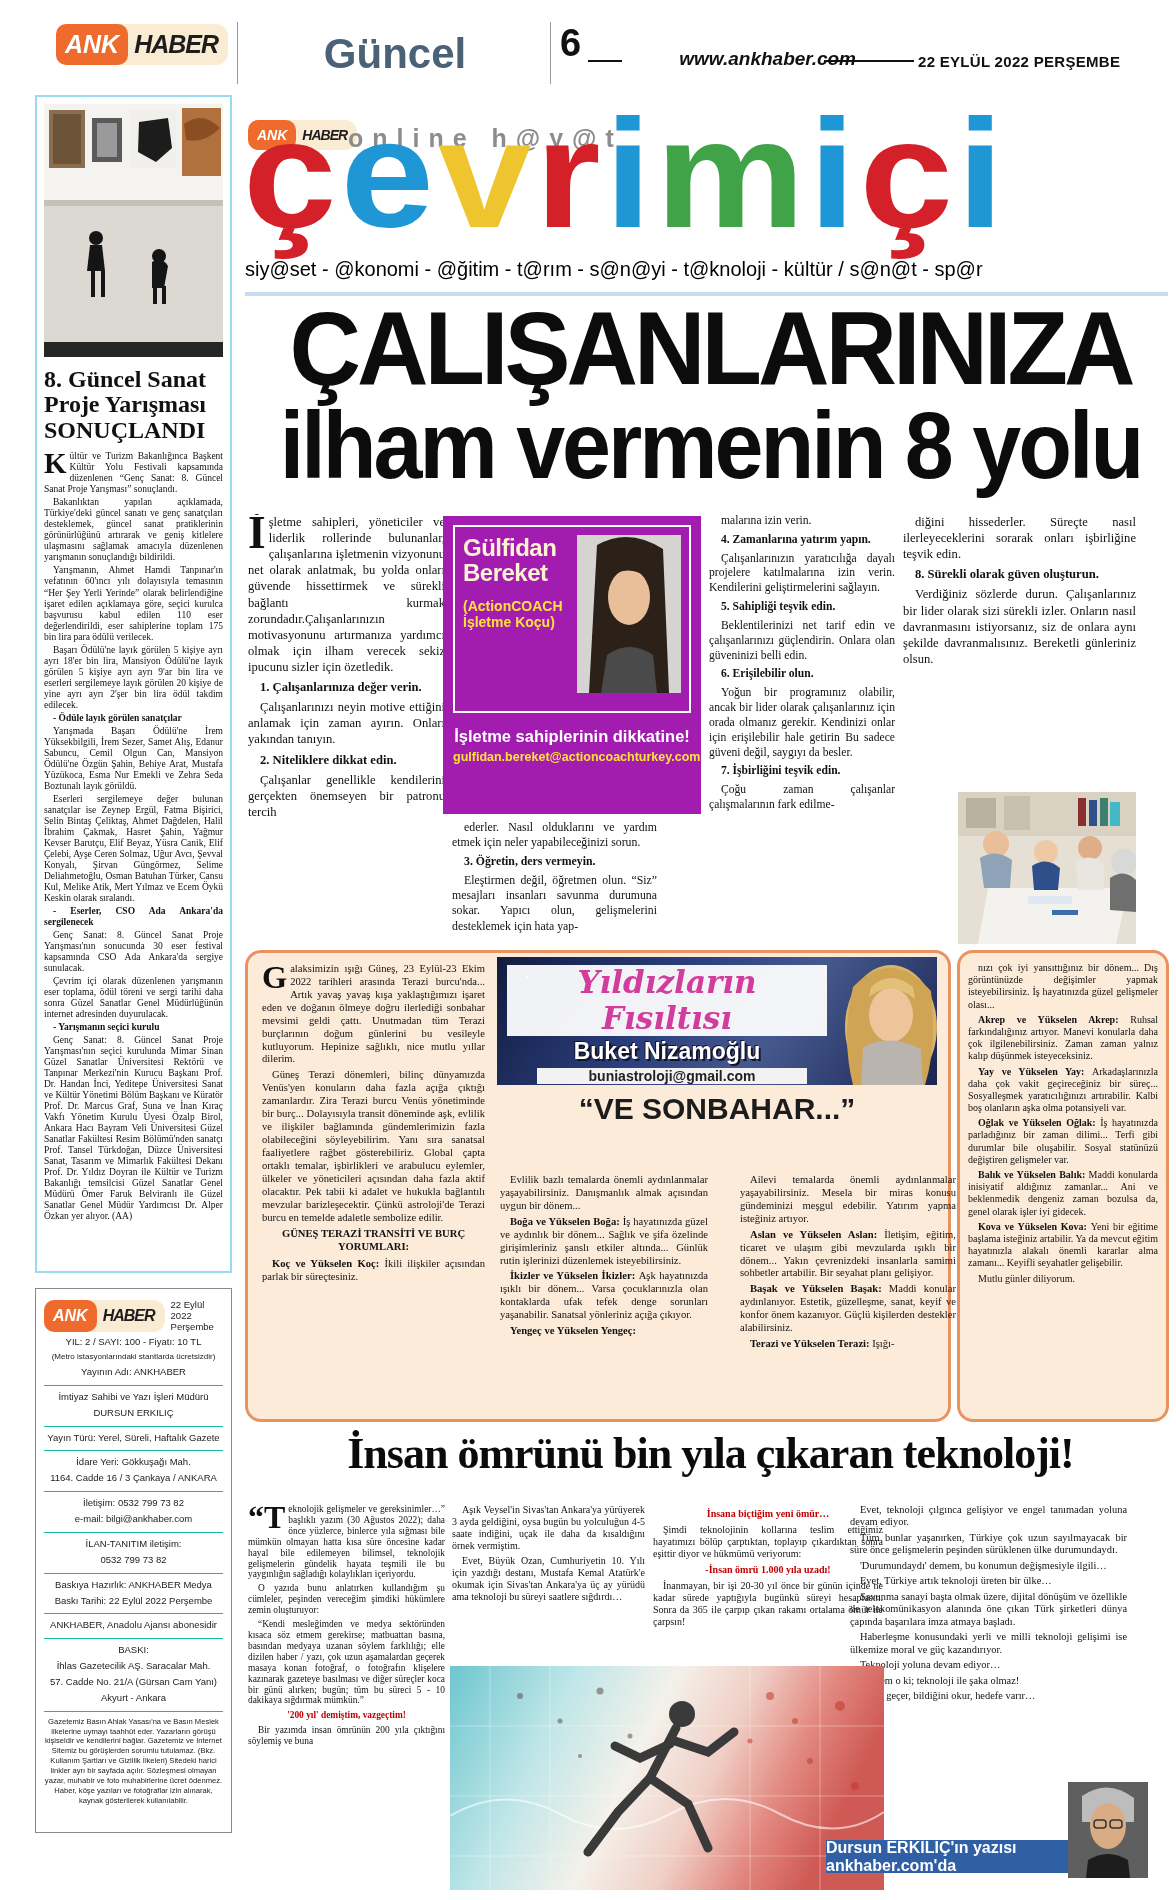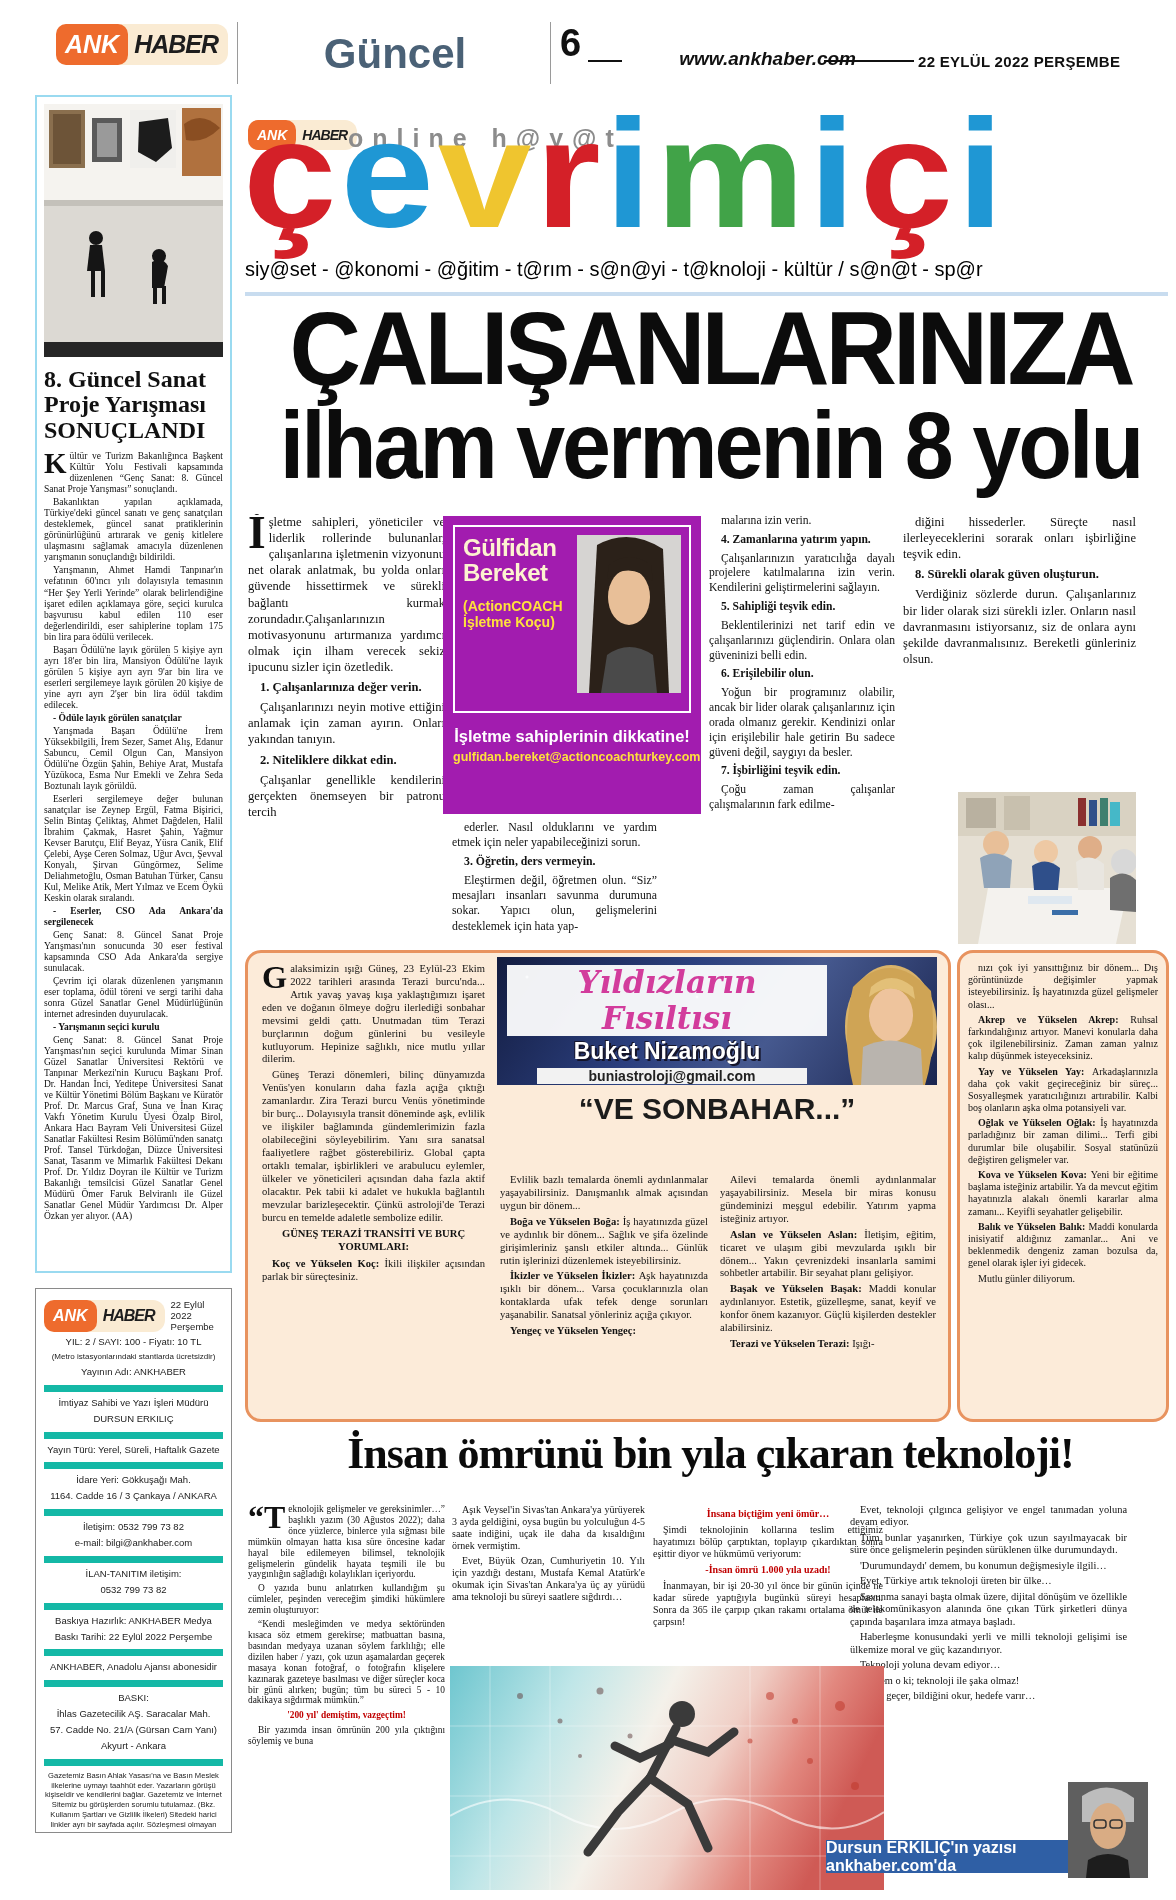"Ailevi temalarda önemli aydınlanmalar" #astro-right { left: 720px -> 740px }
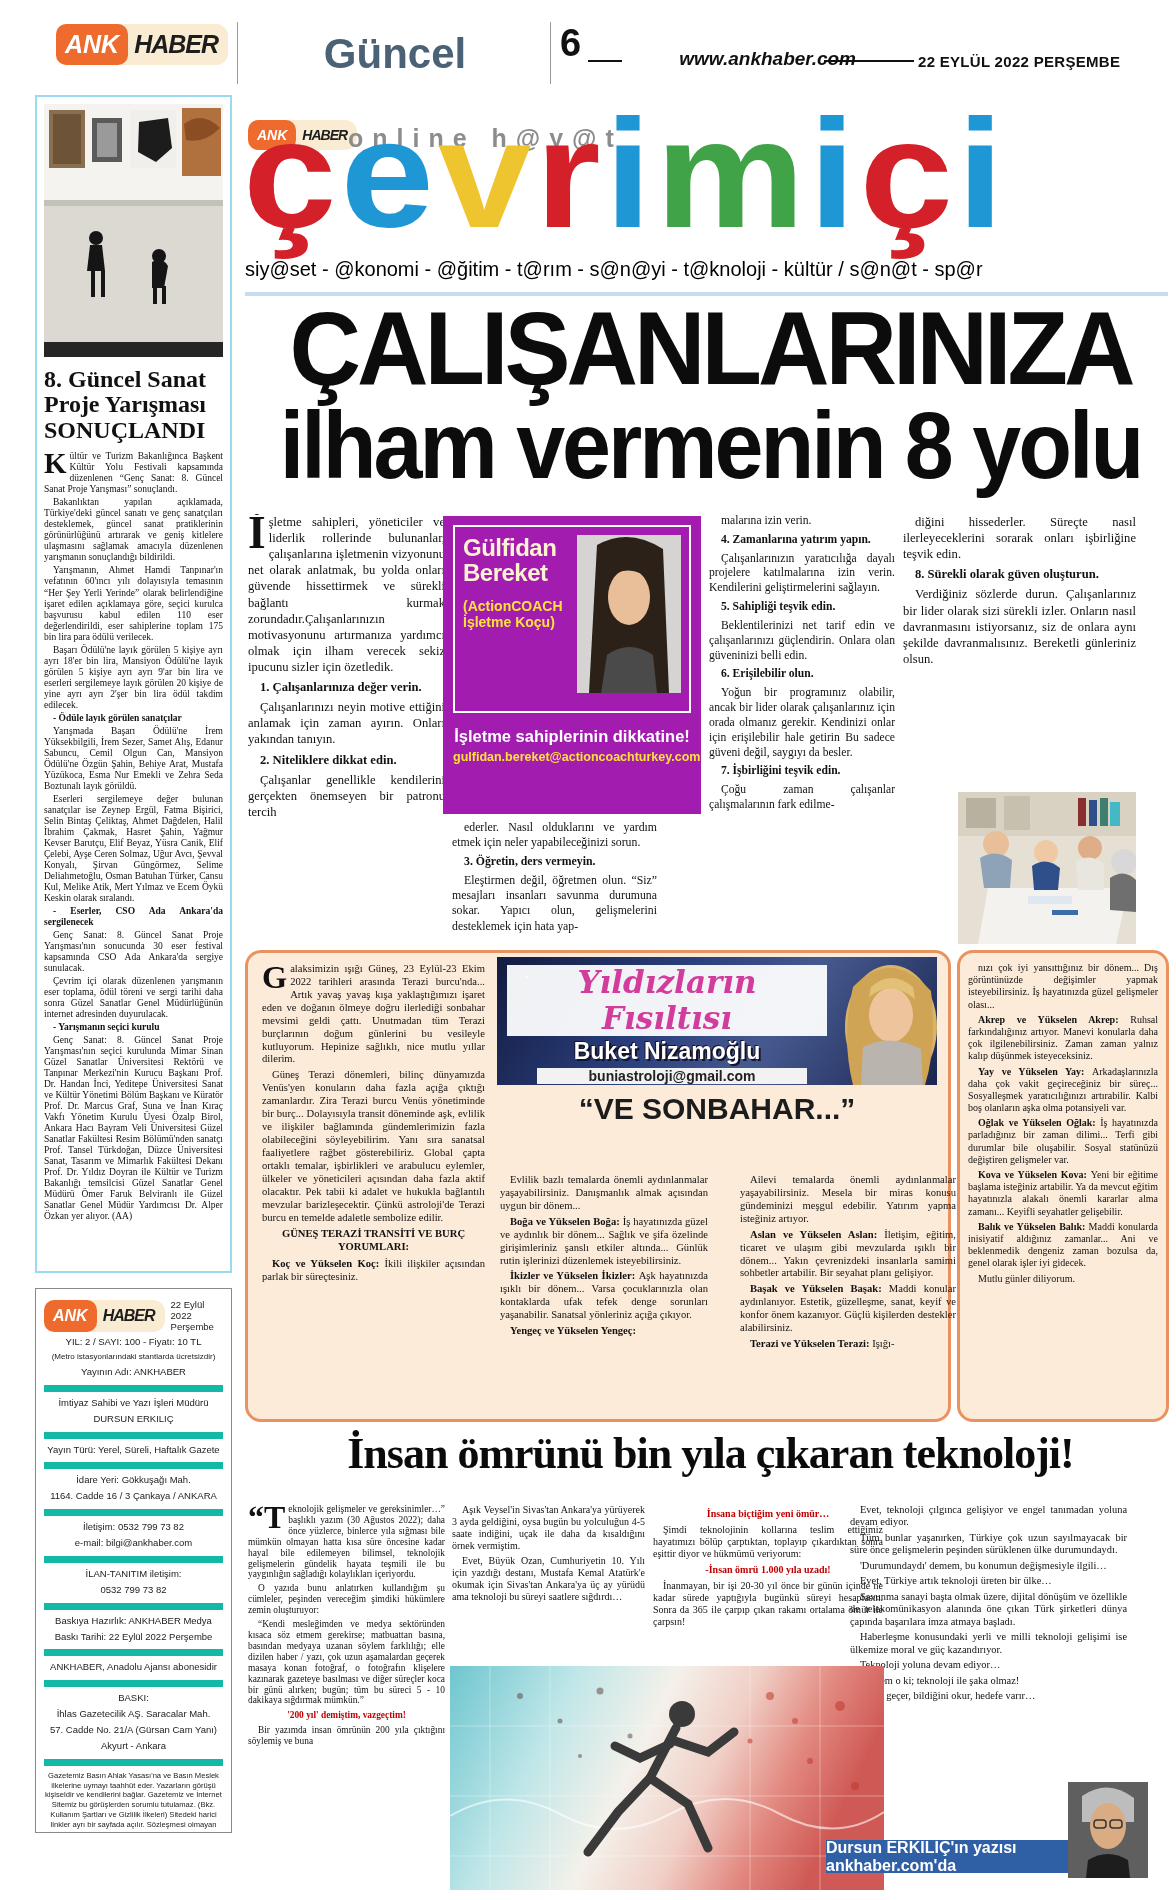"Kova ve Yükselen Kova: Yeni" p { order: before "Balık ve Yükselen Balık: Maddi" -> after "Balık ve Yükselen Balık: Maddi" }
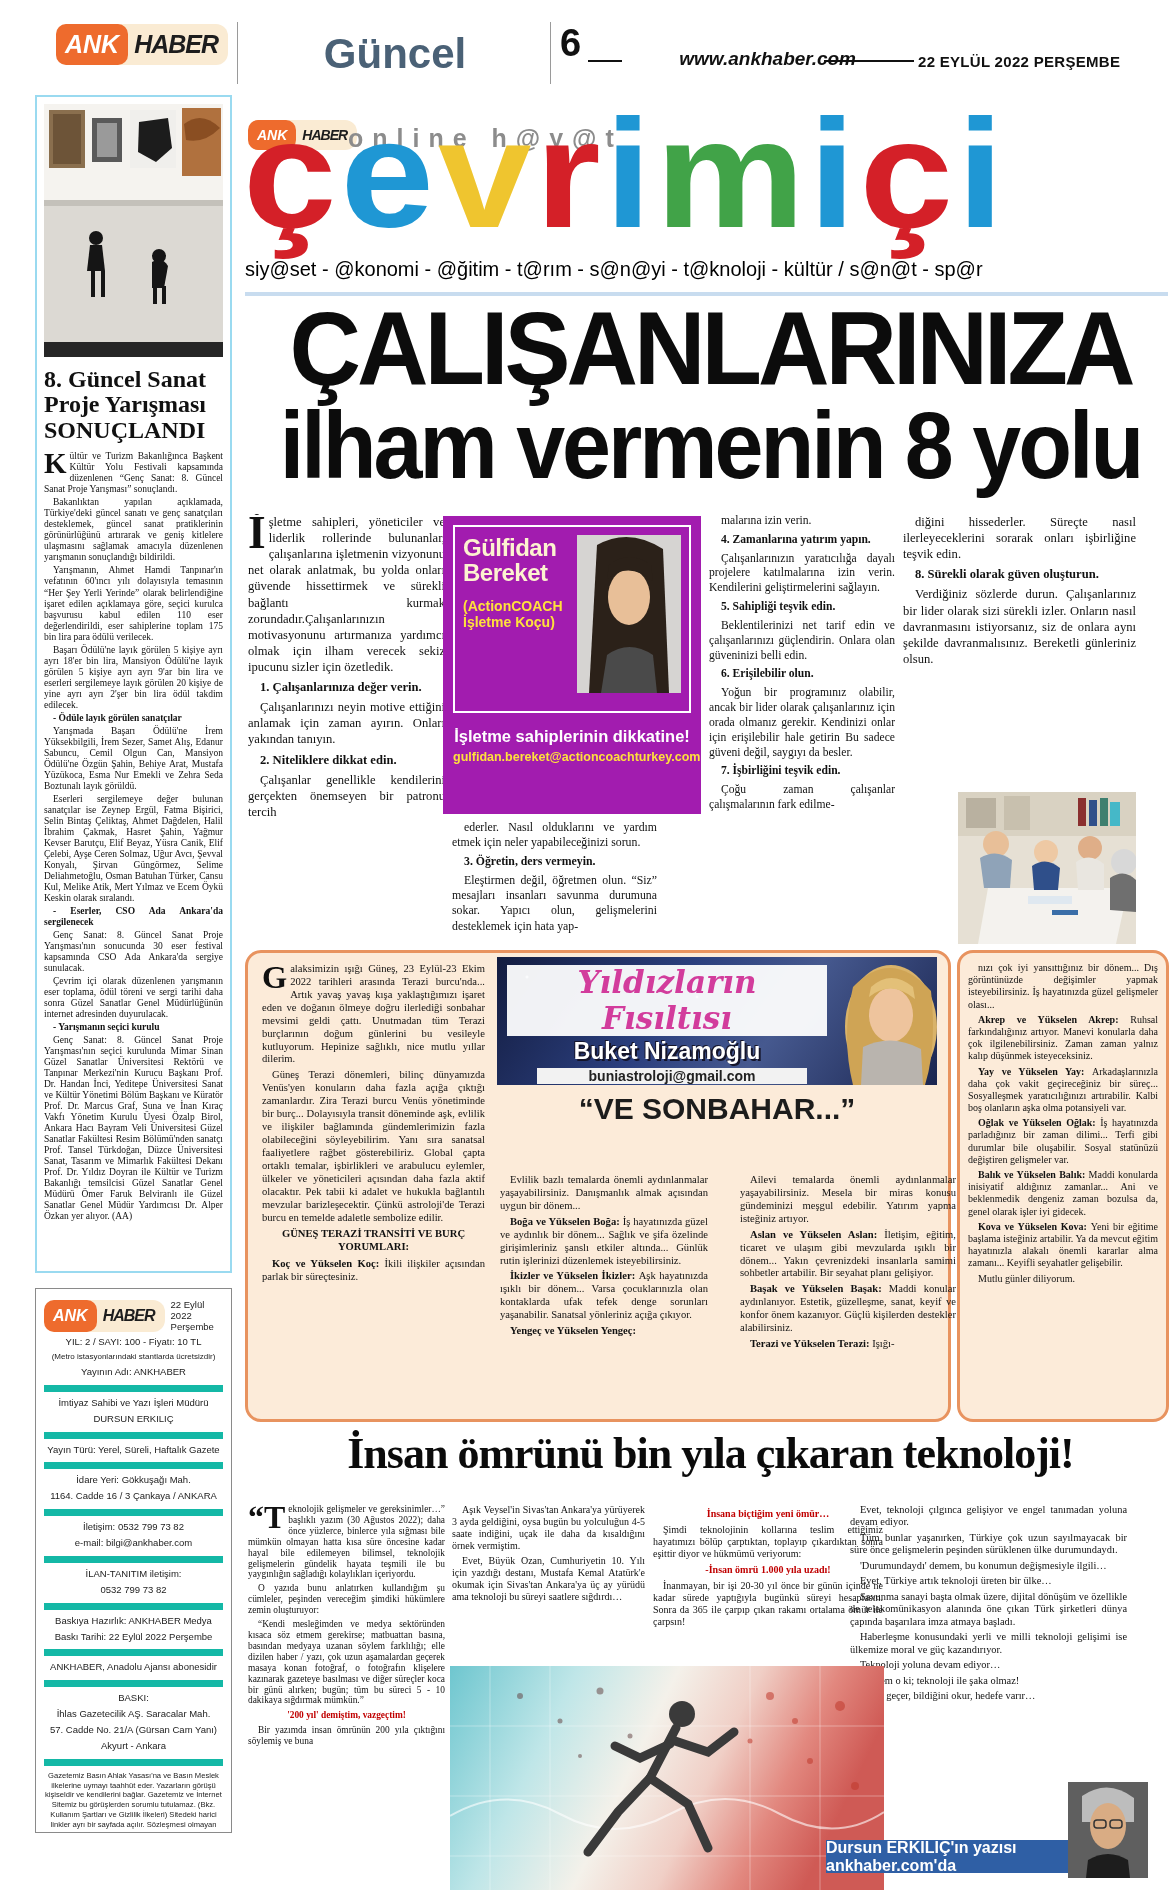"İmtiyaz Sahibi ve Yazı İşleri" .imp p.hr { border-top: 7px solid #14b8a6 -> 1px solid #14b8a6 }
